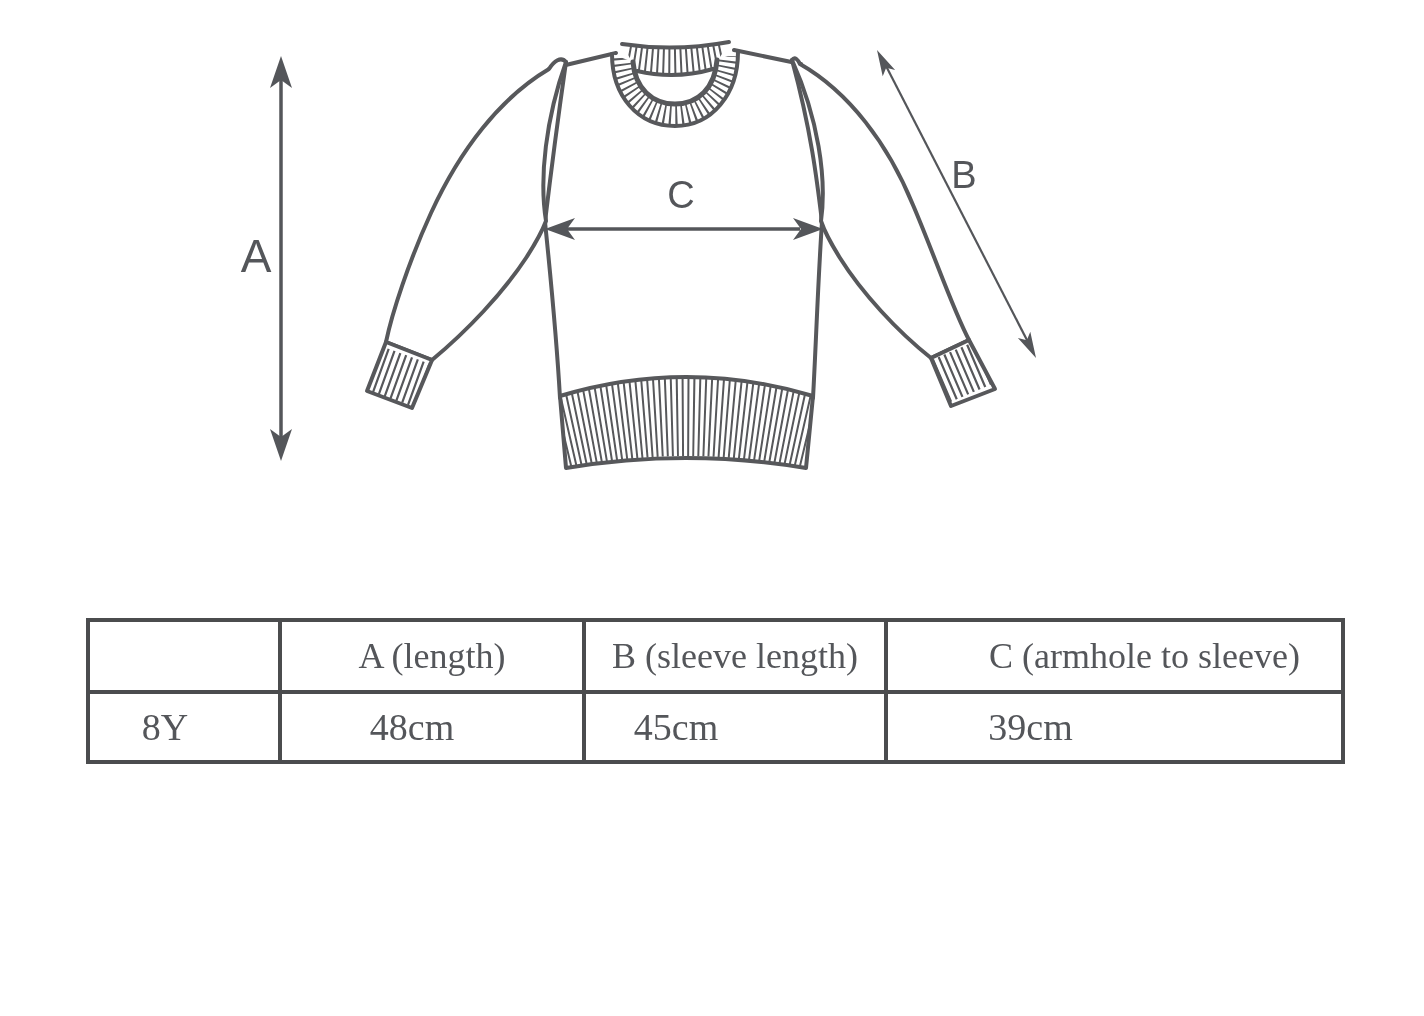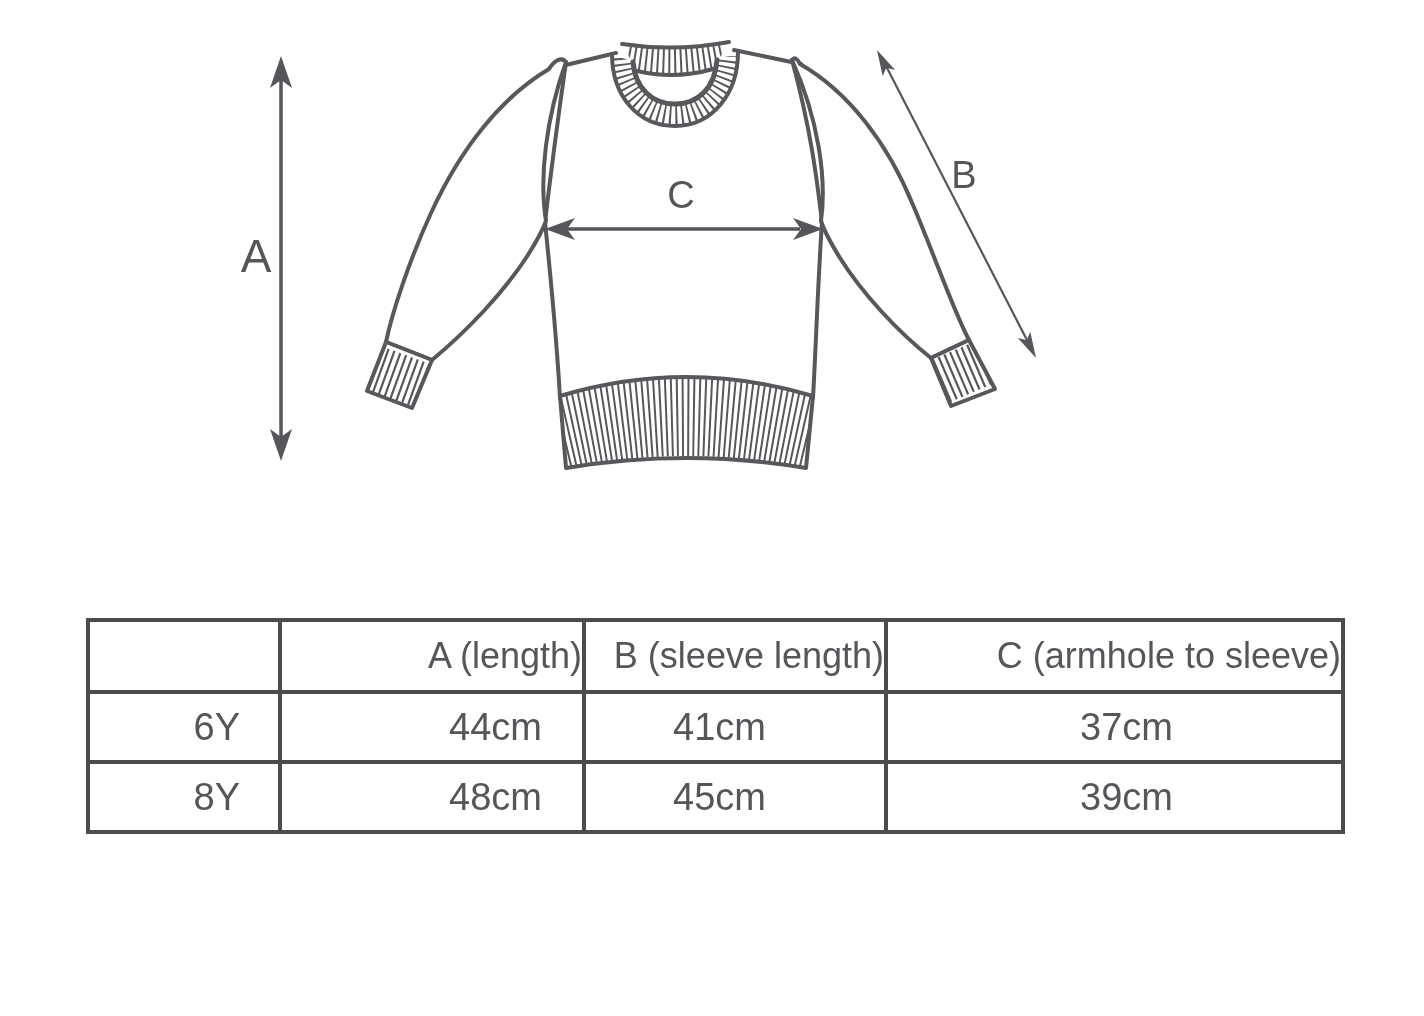"A (length)" table.size-table td, table.size-table th { font-family: none -> Liberation Serif, serif; text-align: right -> center }
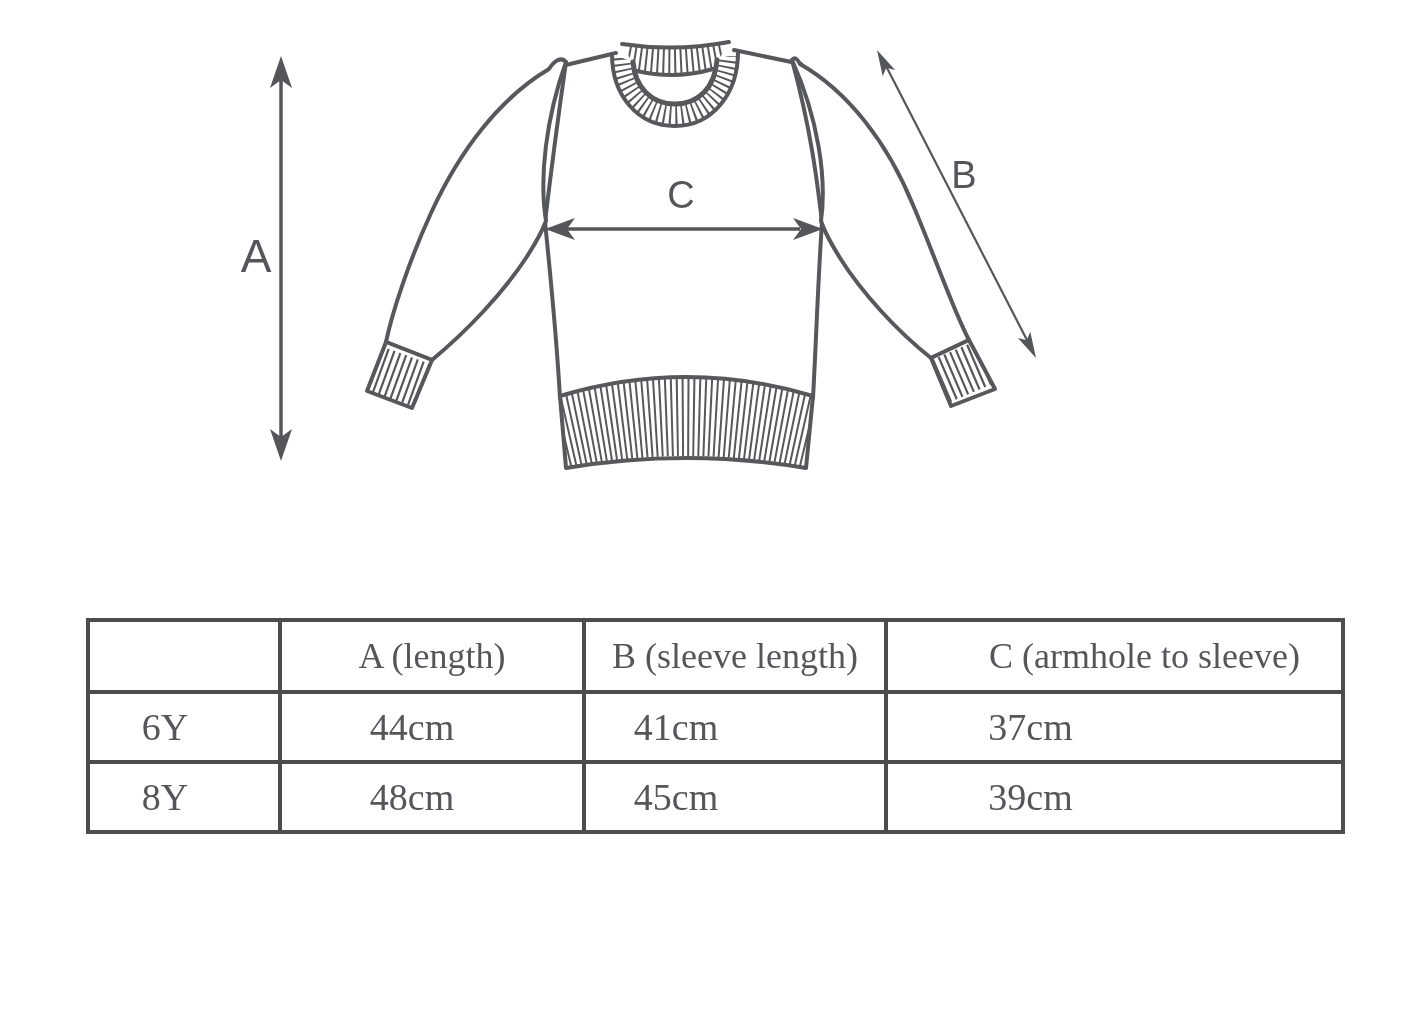"6Y" tr.data-row { html: <tr> <td>6Y</td> <td>44cm</td> <td>41cm</td> <td>37cm</td> </tr> -> none }
